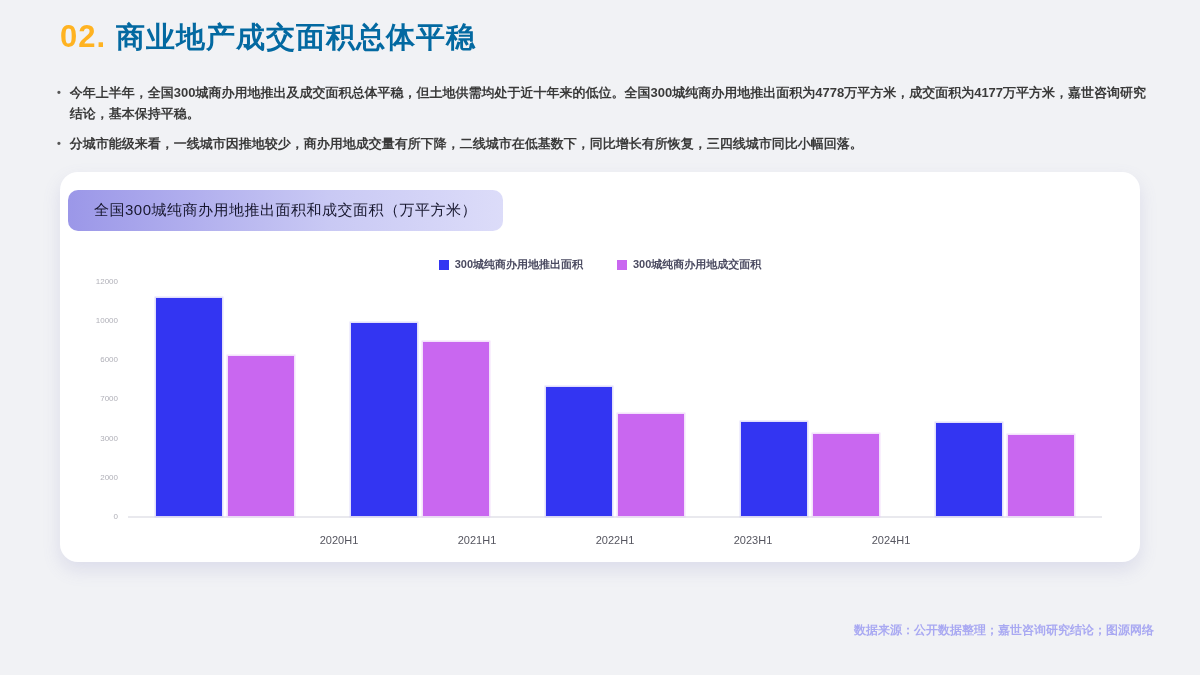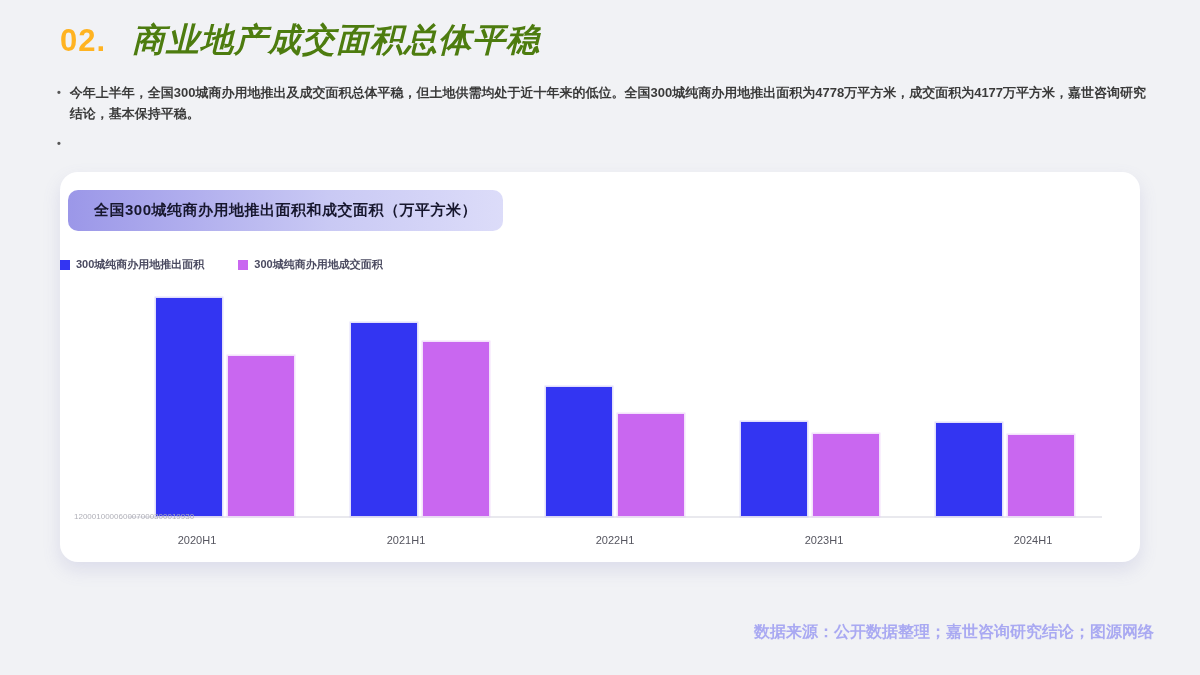"02." .title-row { gap: 26px -> 10px }
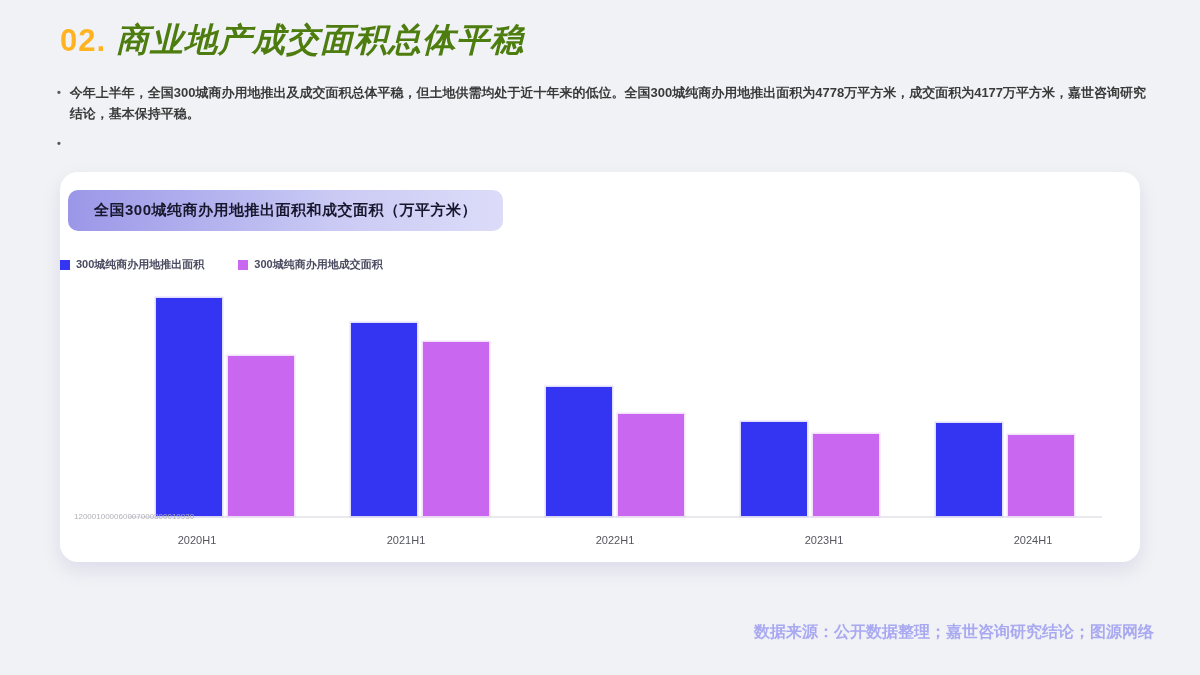"商业地产成交面积总体平稳" .title-text { color: #4d7c0f -> #0369a1; font-size: 33px -> 29px; font-style: italic -> none }
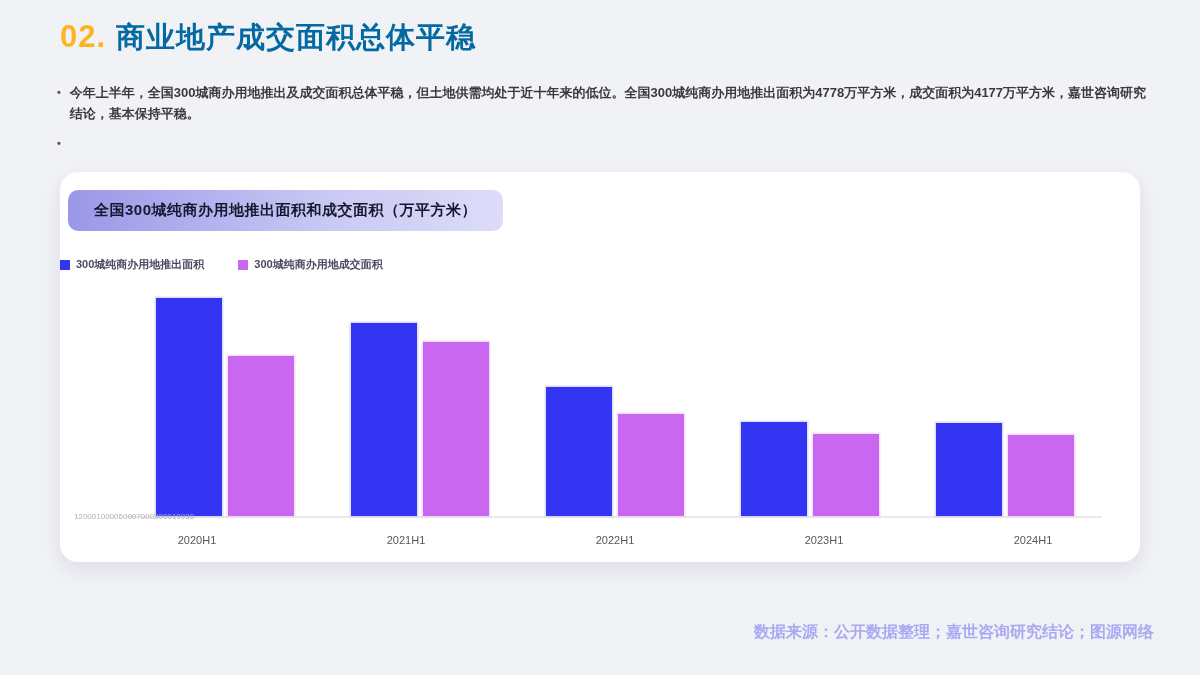"分城市能级来看，一线城市因推地较少，商办用地成交量有所下降，二线城市在低基数下，" span { html: none -> <span>分城市能级来看，一线城市因推地较少，商办用地成交量有所下降，二线城市在低基数下，同比增长有所恢复，三四线城市同比小幅回落。</span> }
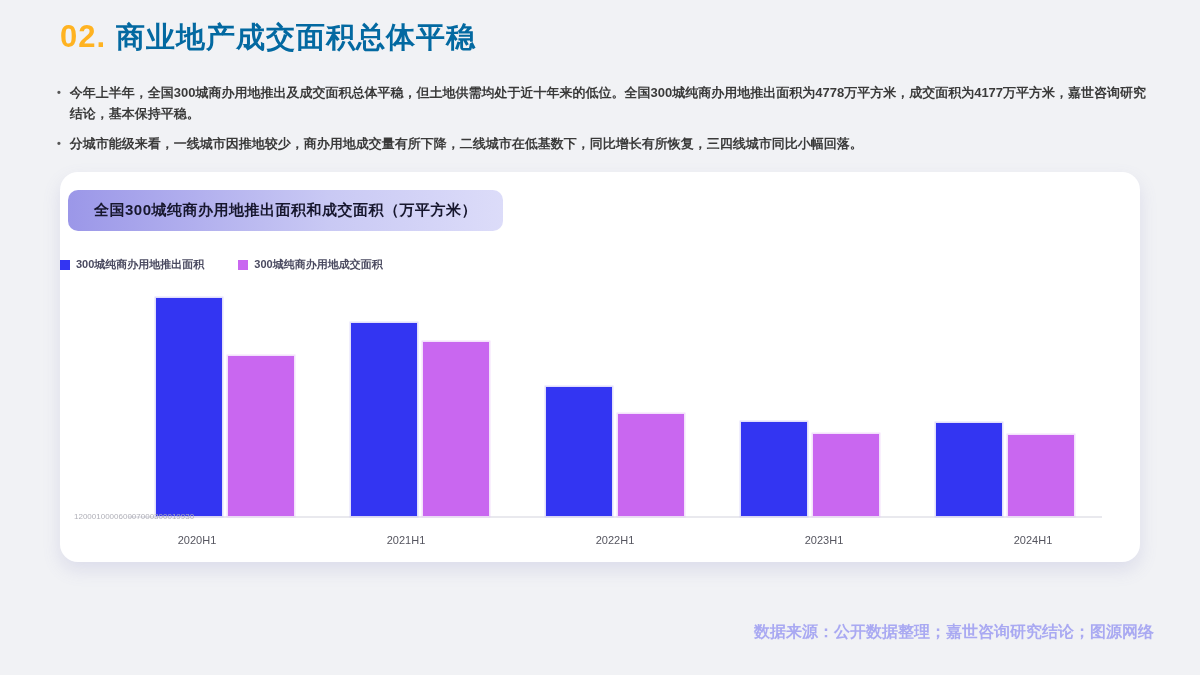"全国300城纯商办用地推出面积和成交面积（万平方米）" .badge { font-weight: bold -> normal }
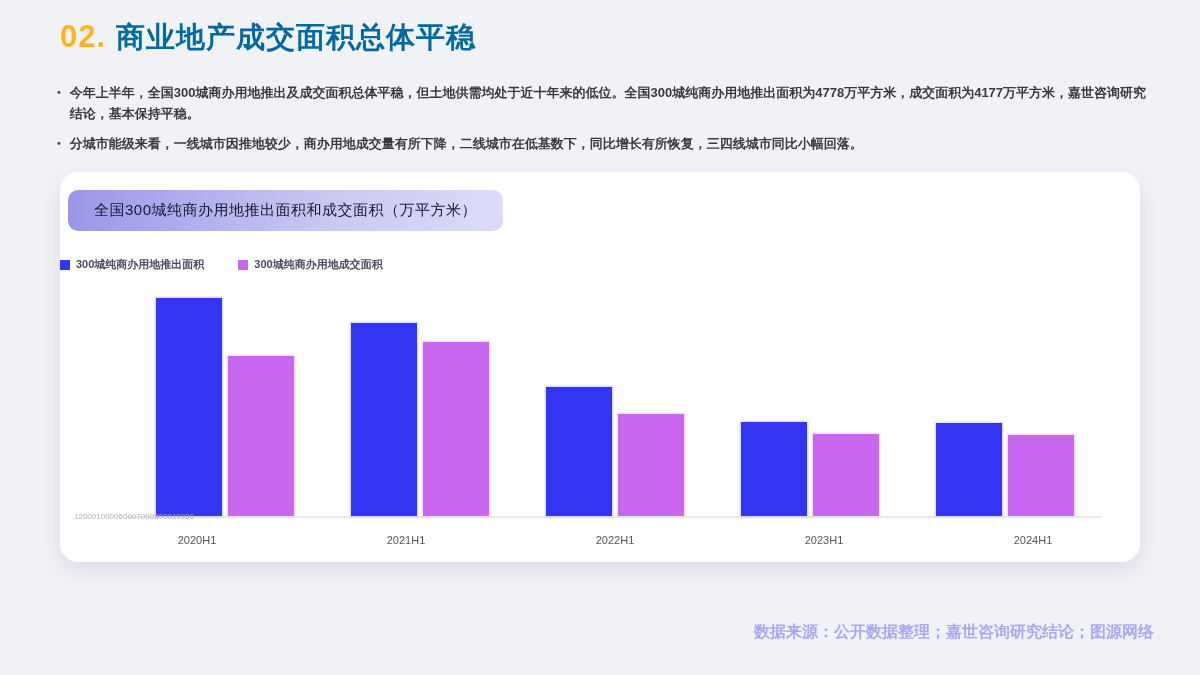"300城纯商办用地推出面积" .legend { justify-content: flex-start -> center }
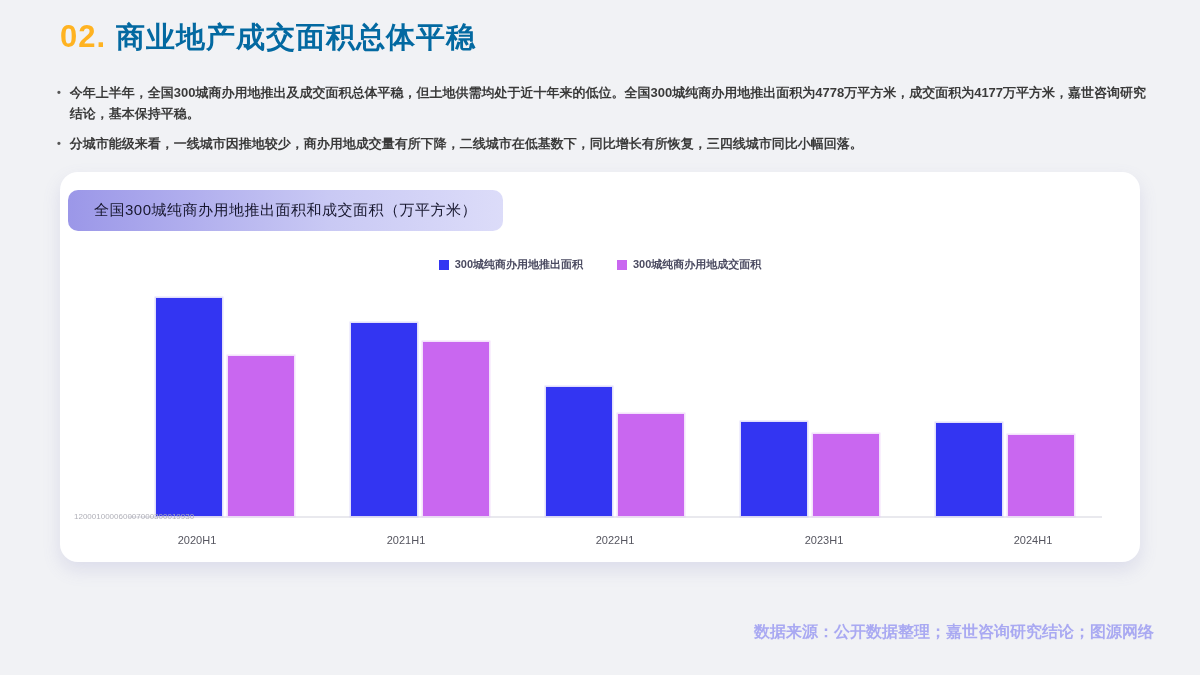"12000" .y-axis { flex-direction: none -> column }
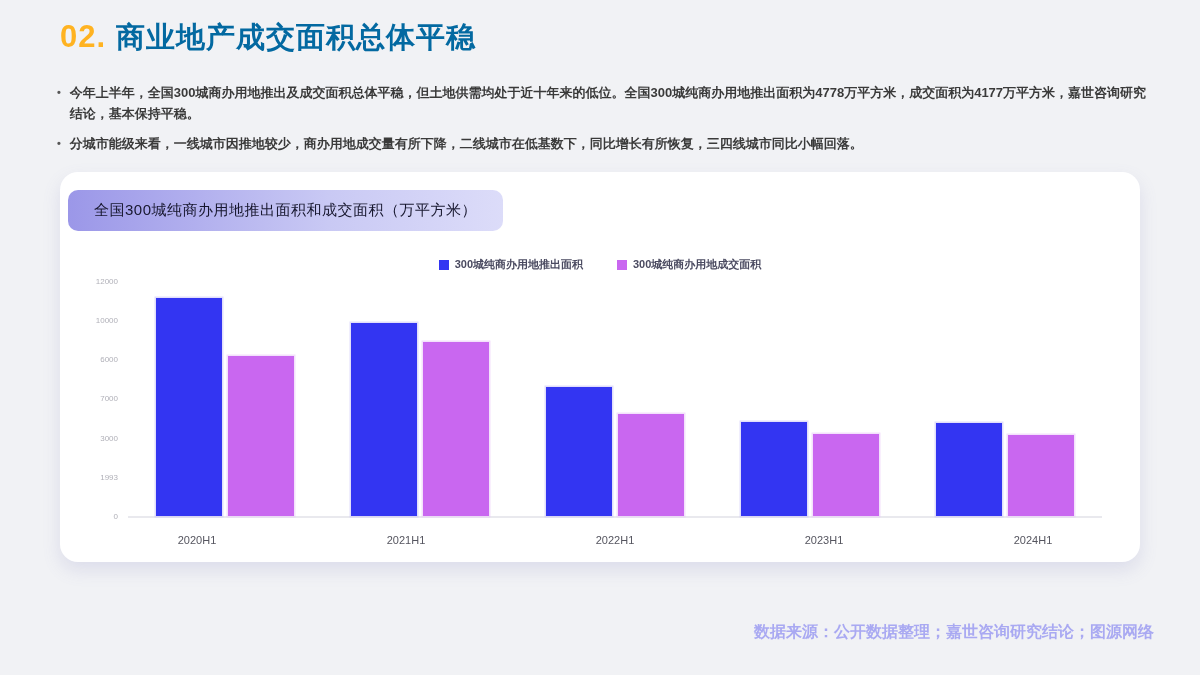"1993" div { text: 1993 -> 2000 }
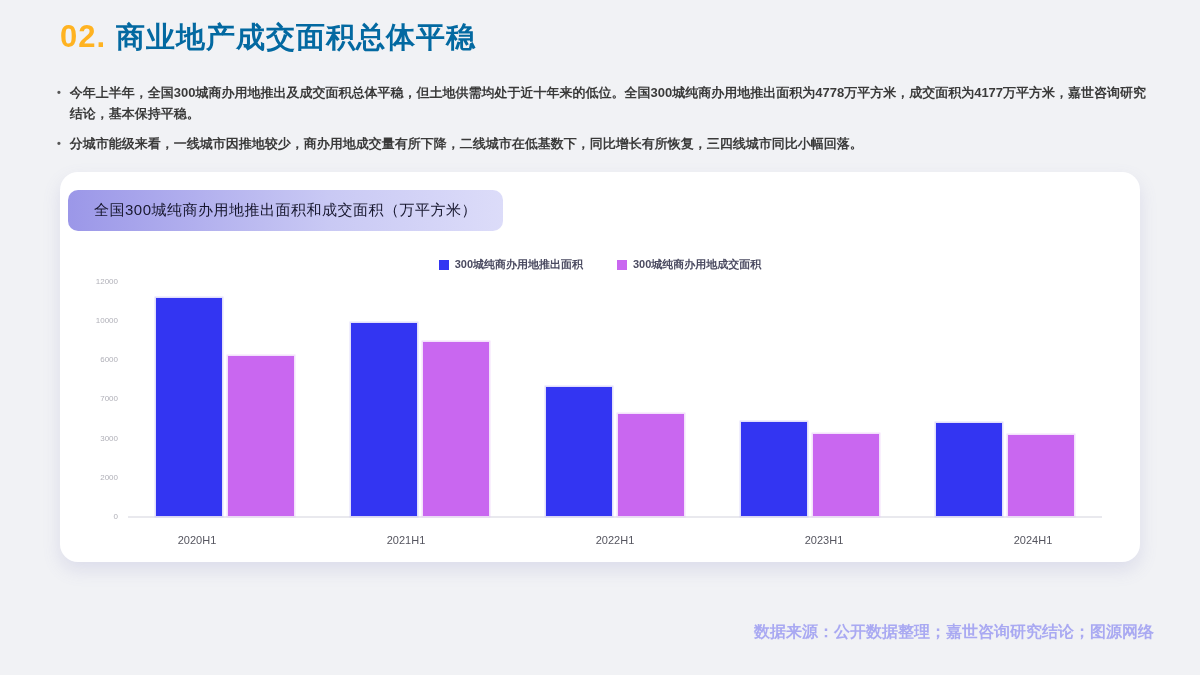"2020H1" .x-axis { justify-content: space-between -> center }
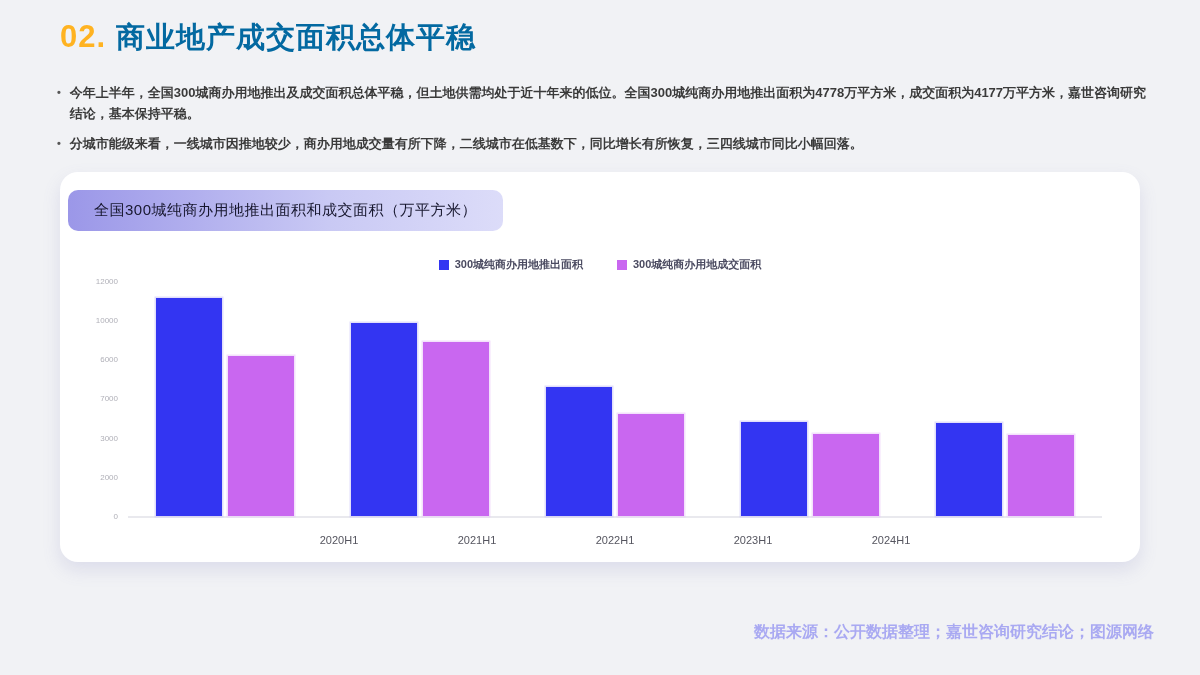"数据来源：公开数据整理；嘉世咨询研究结论；图源网络" .source { font-size: 16px -> 12px }
